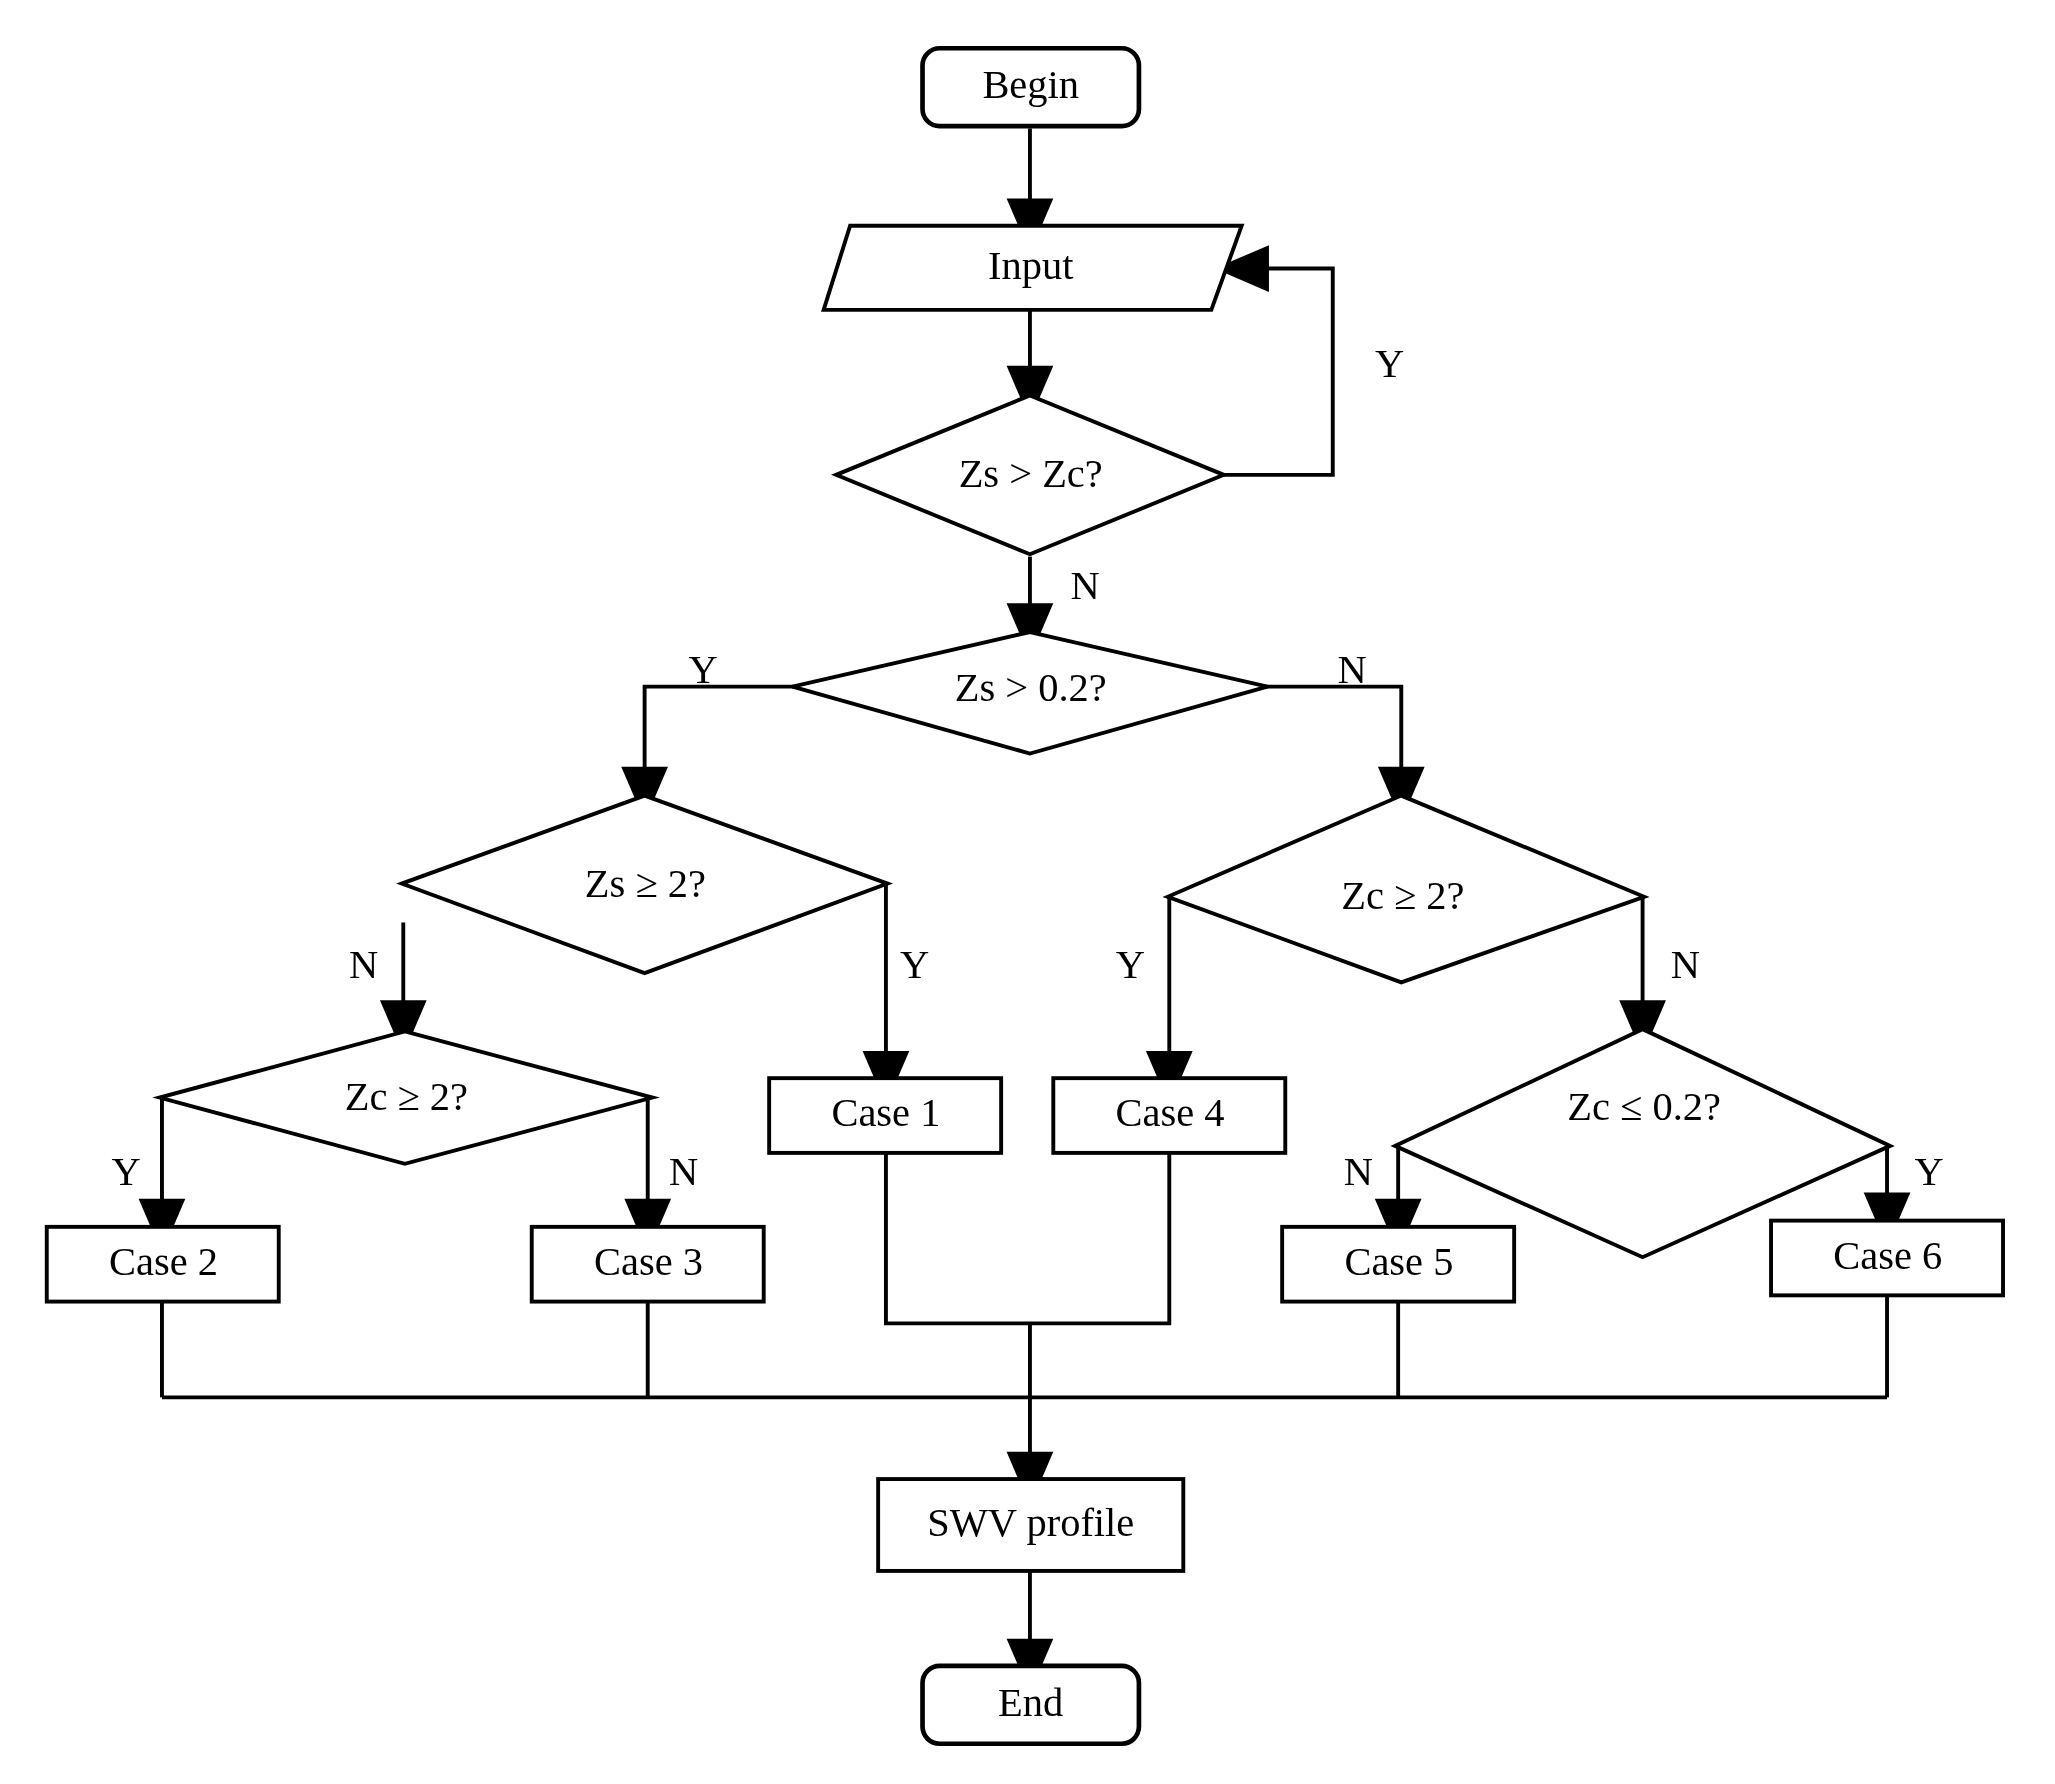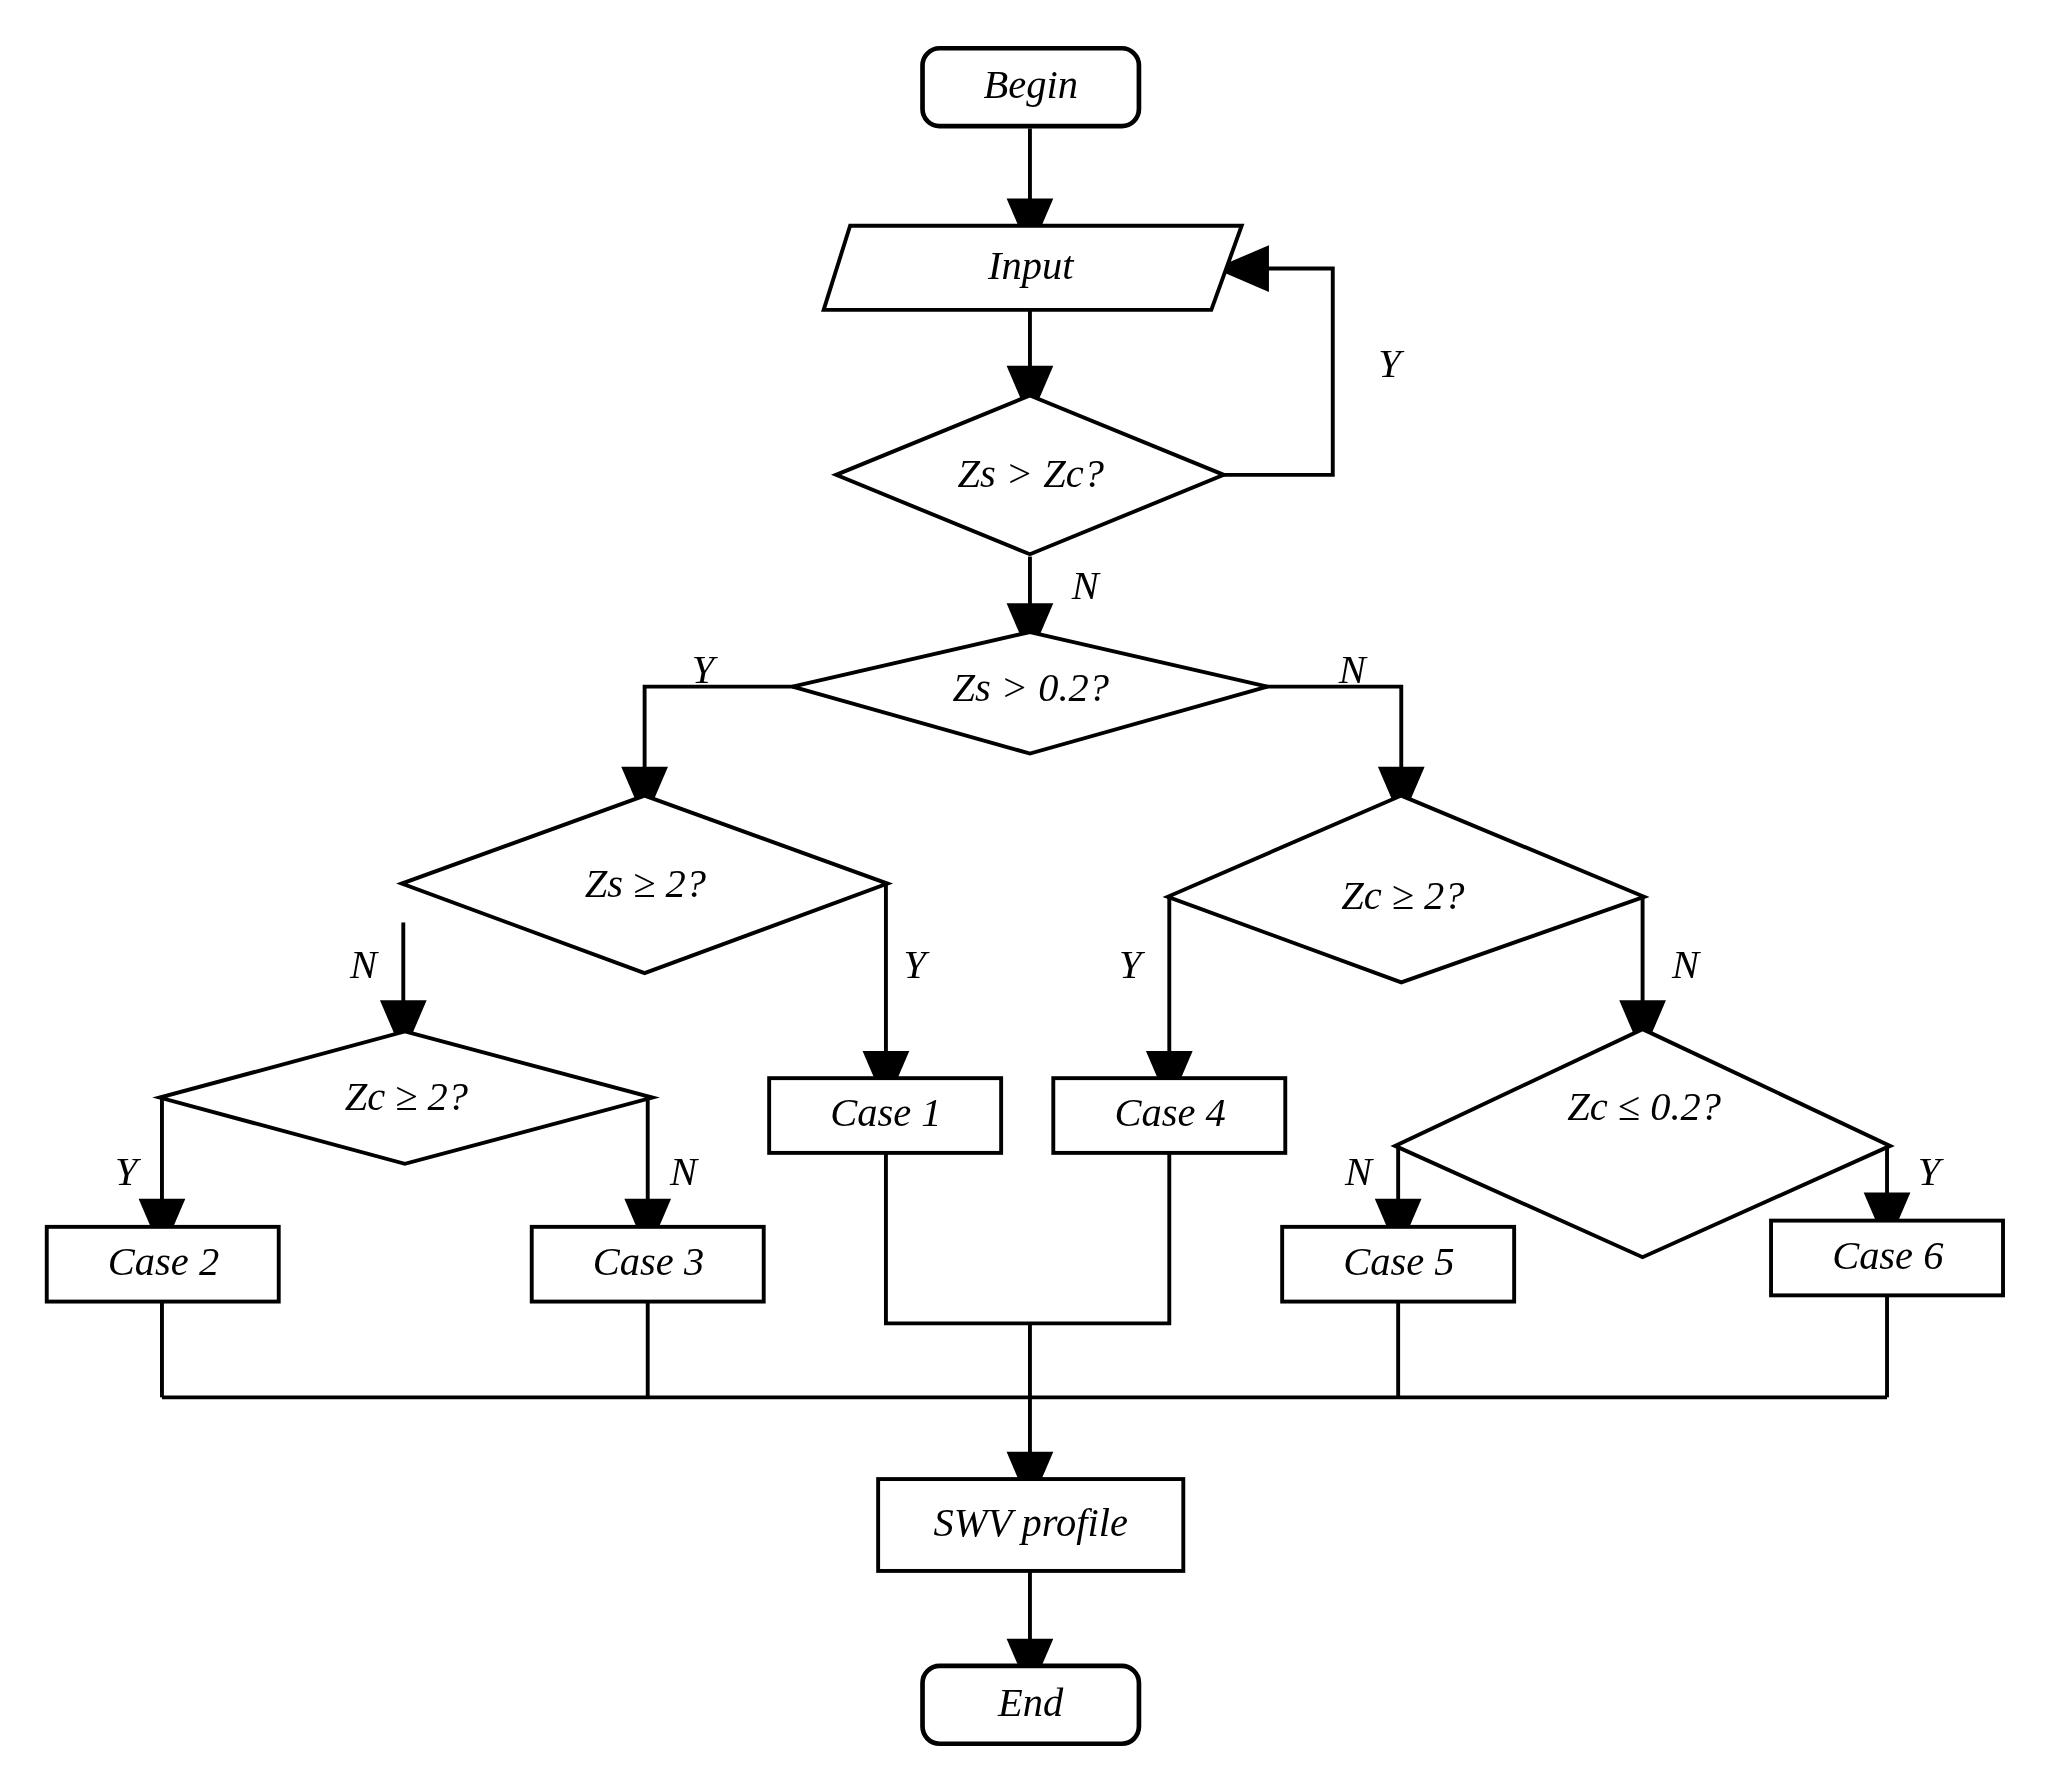"Begin" #stage { font-style: italic -> none }
